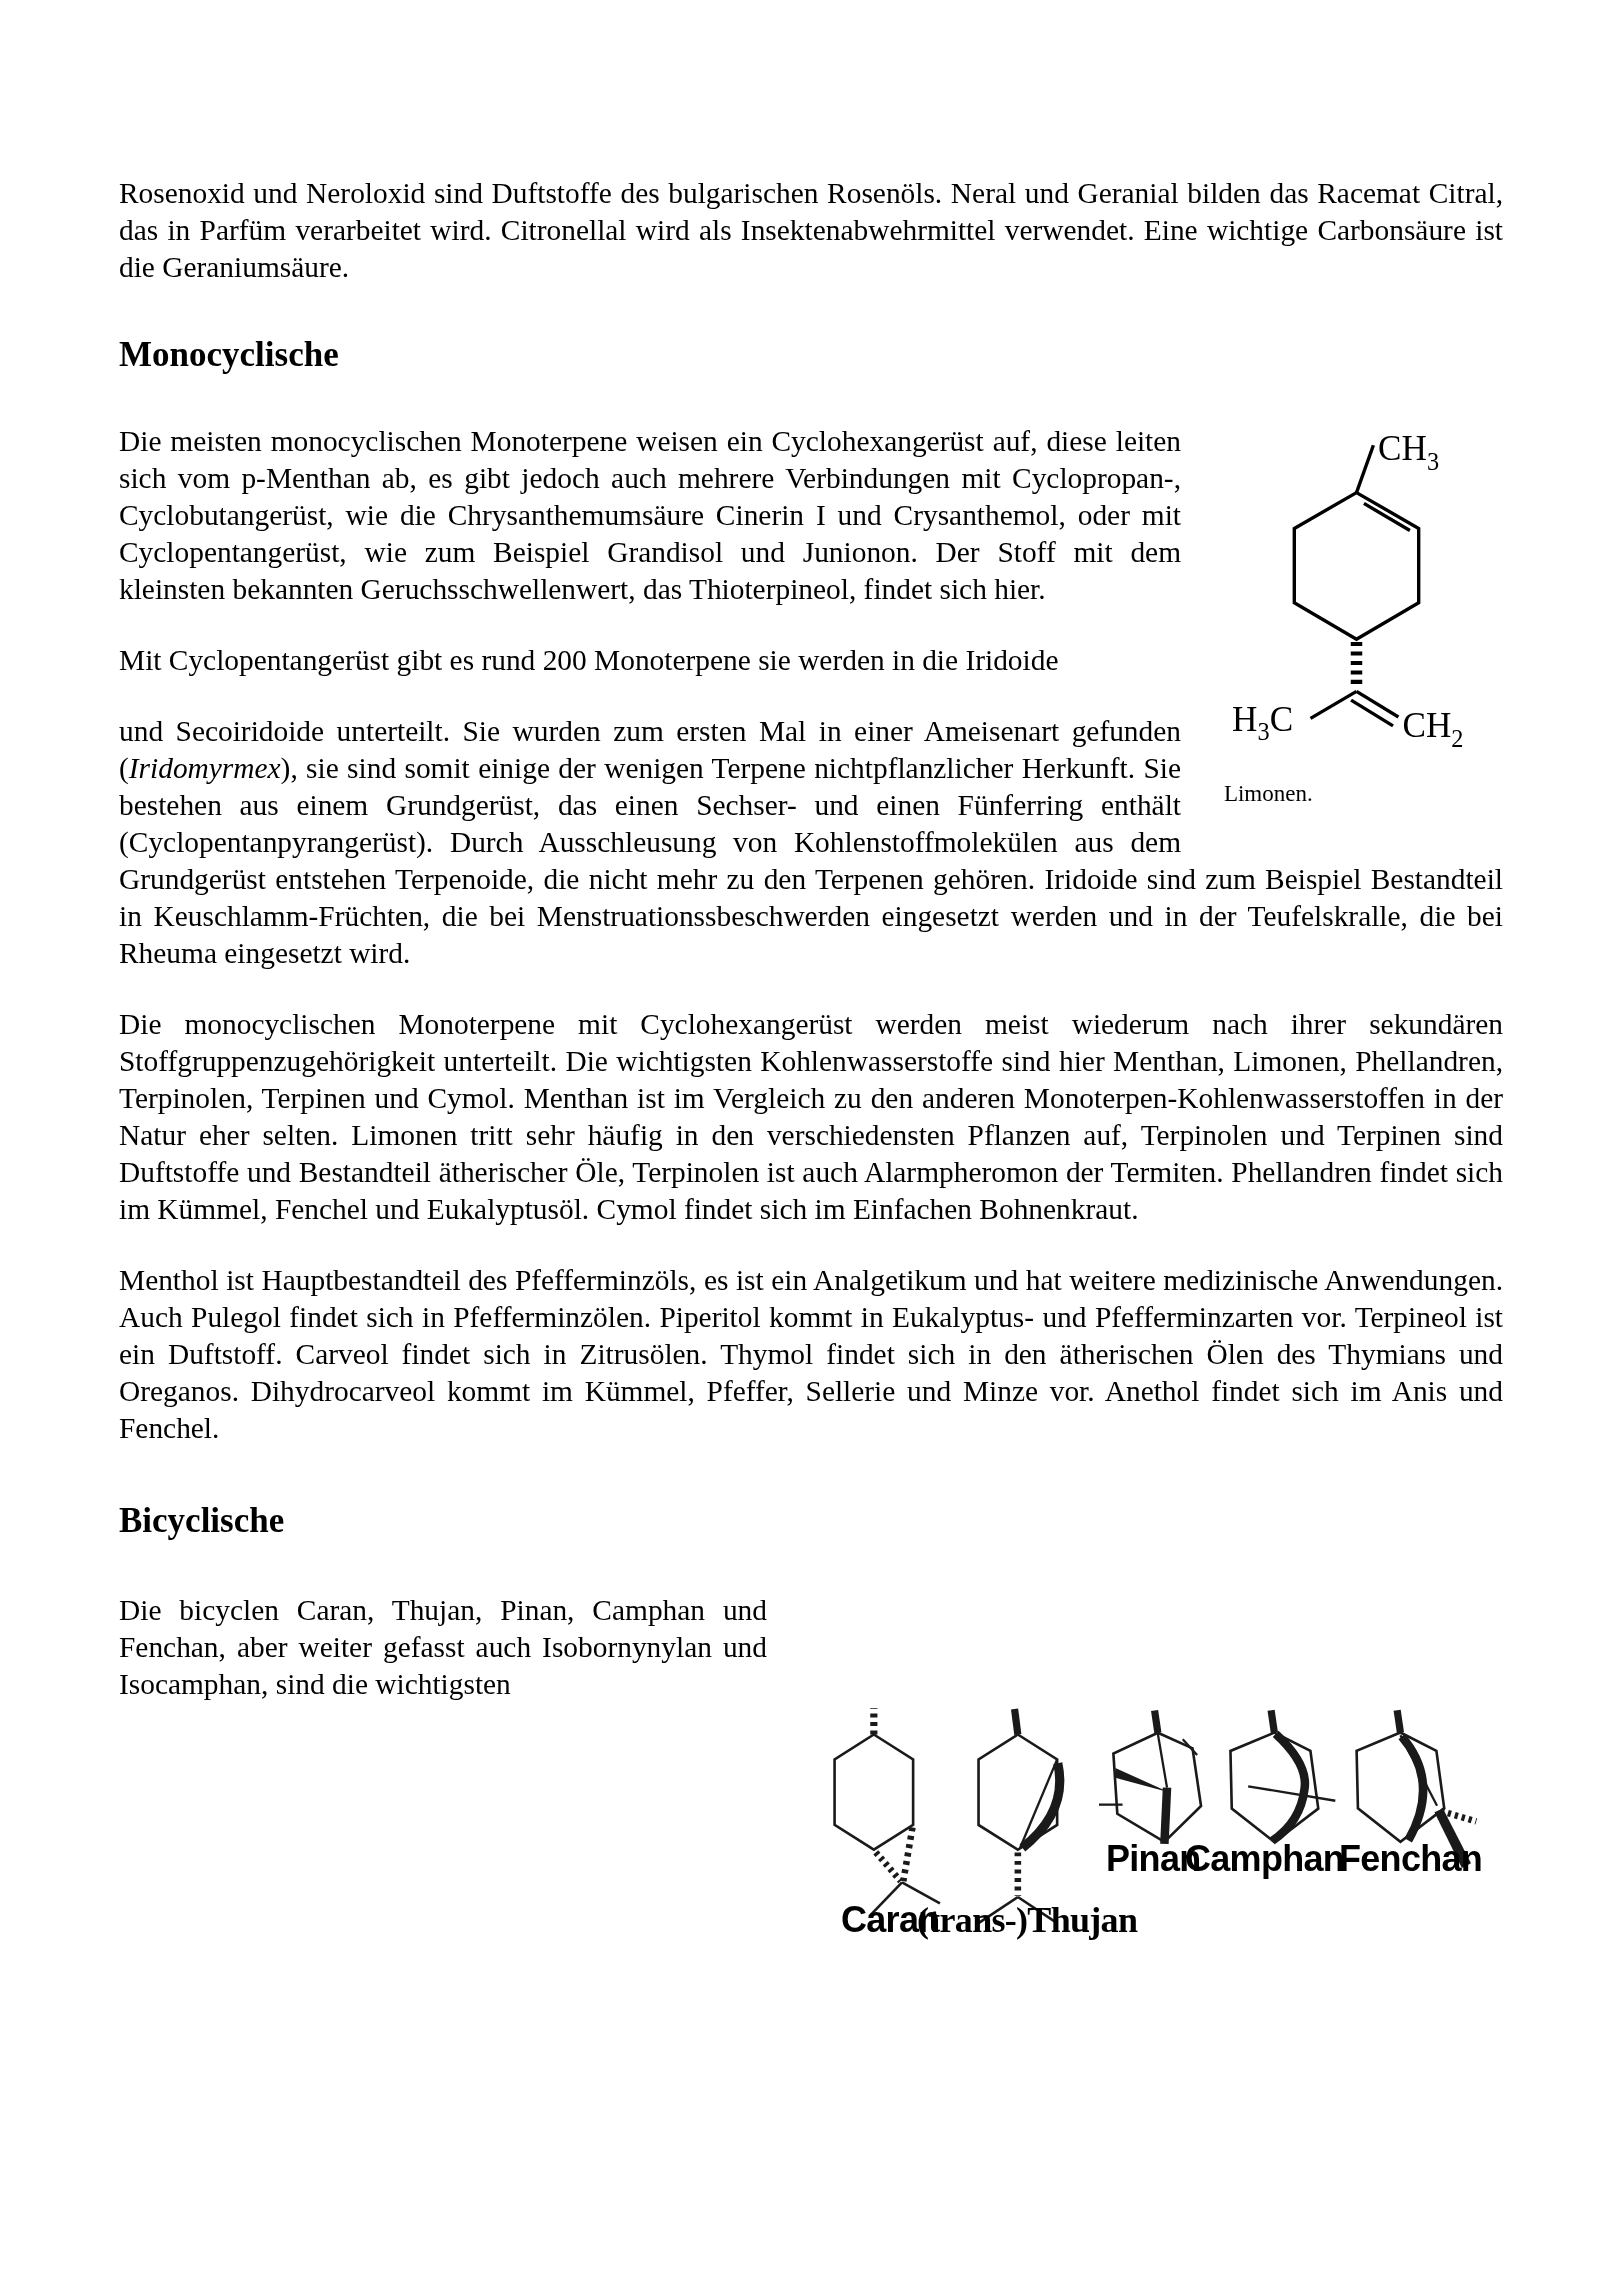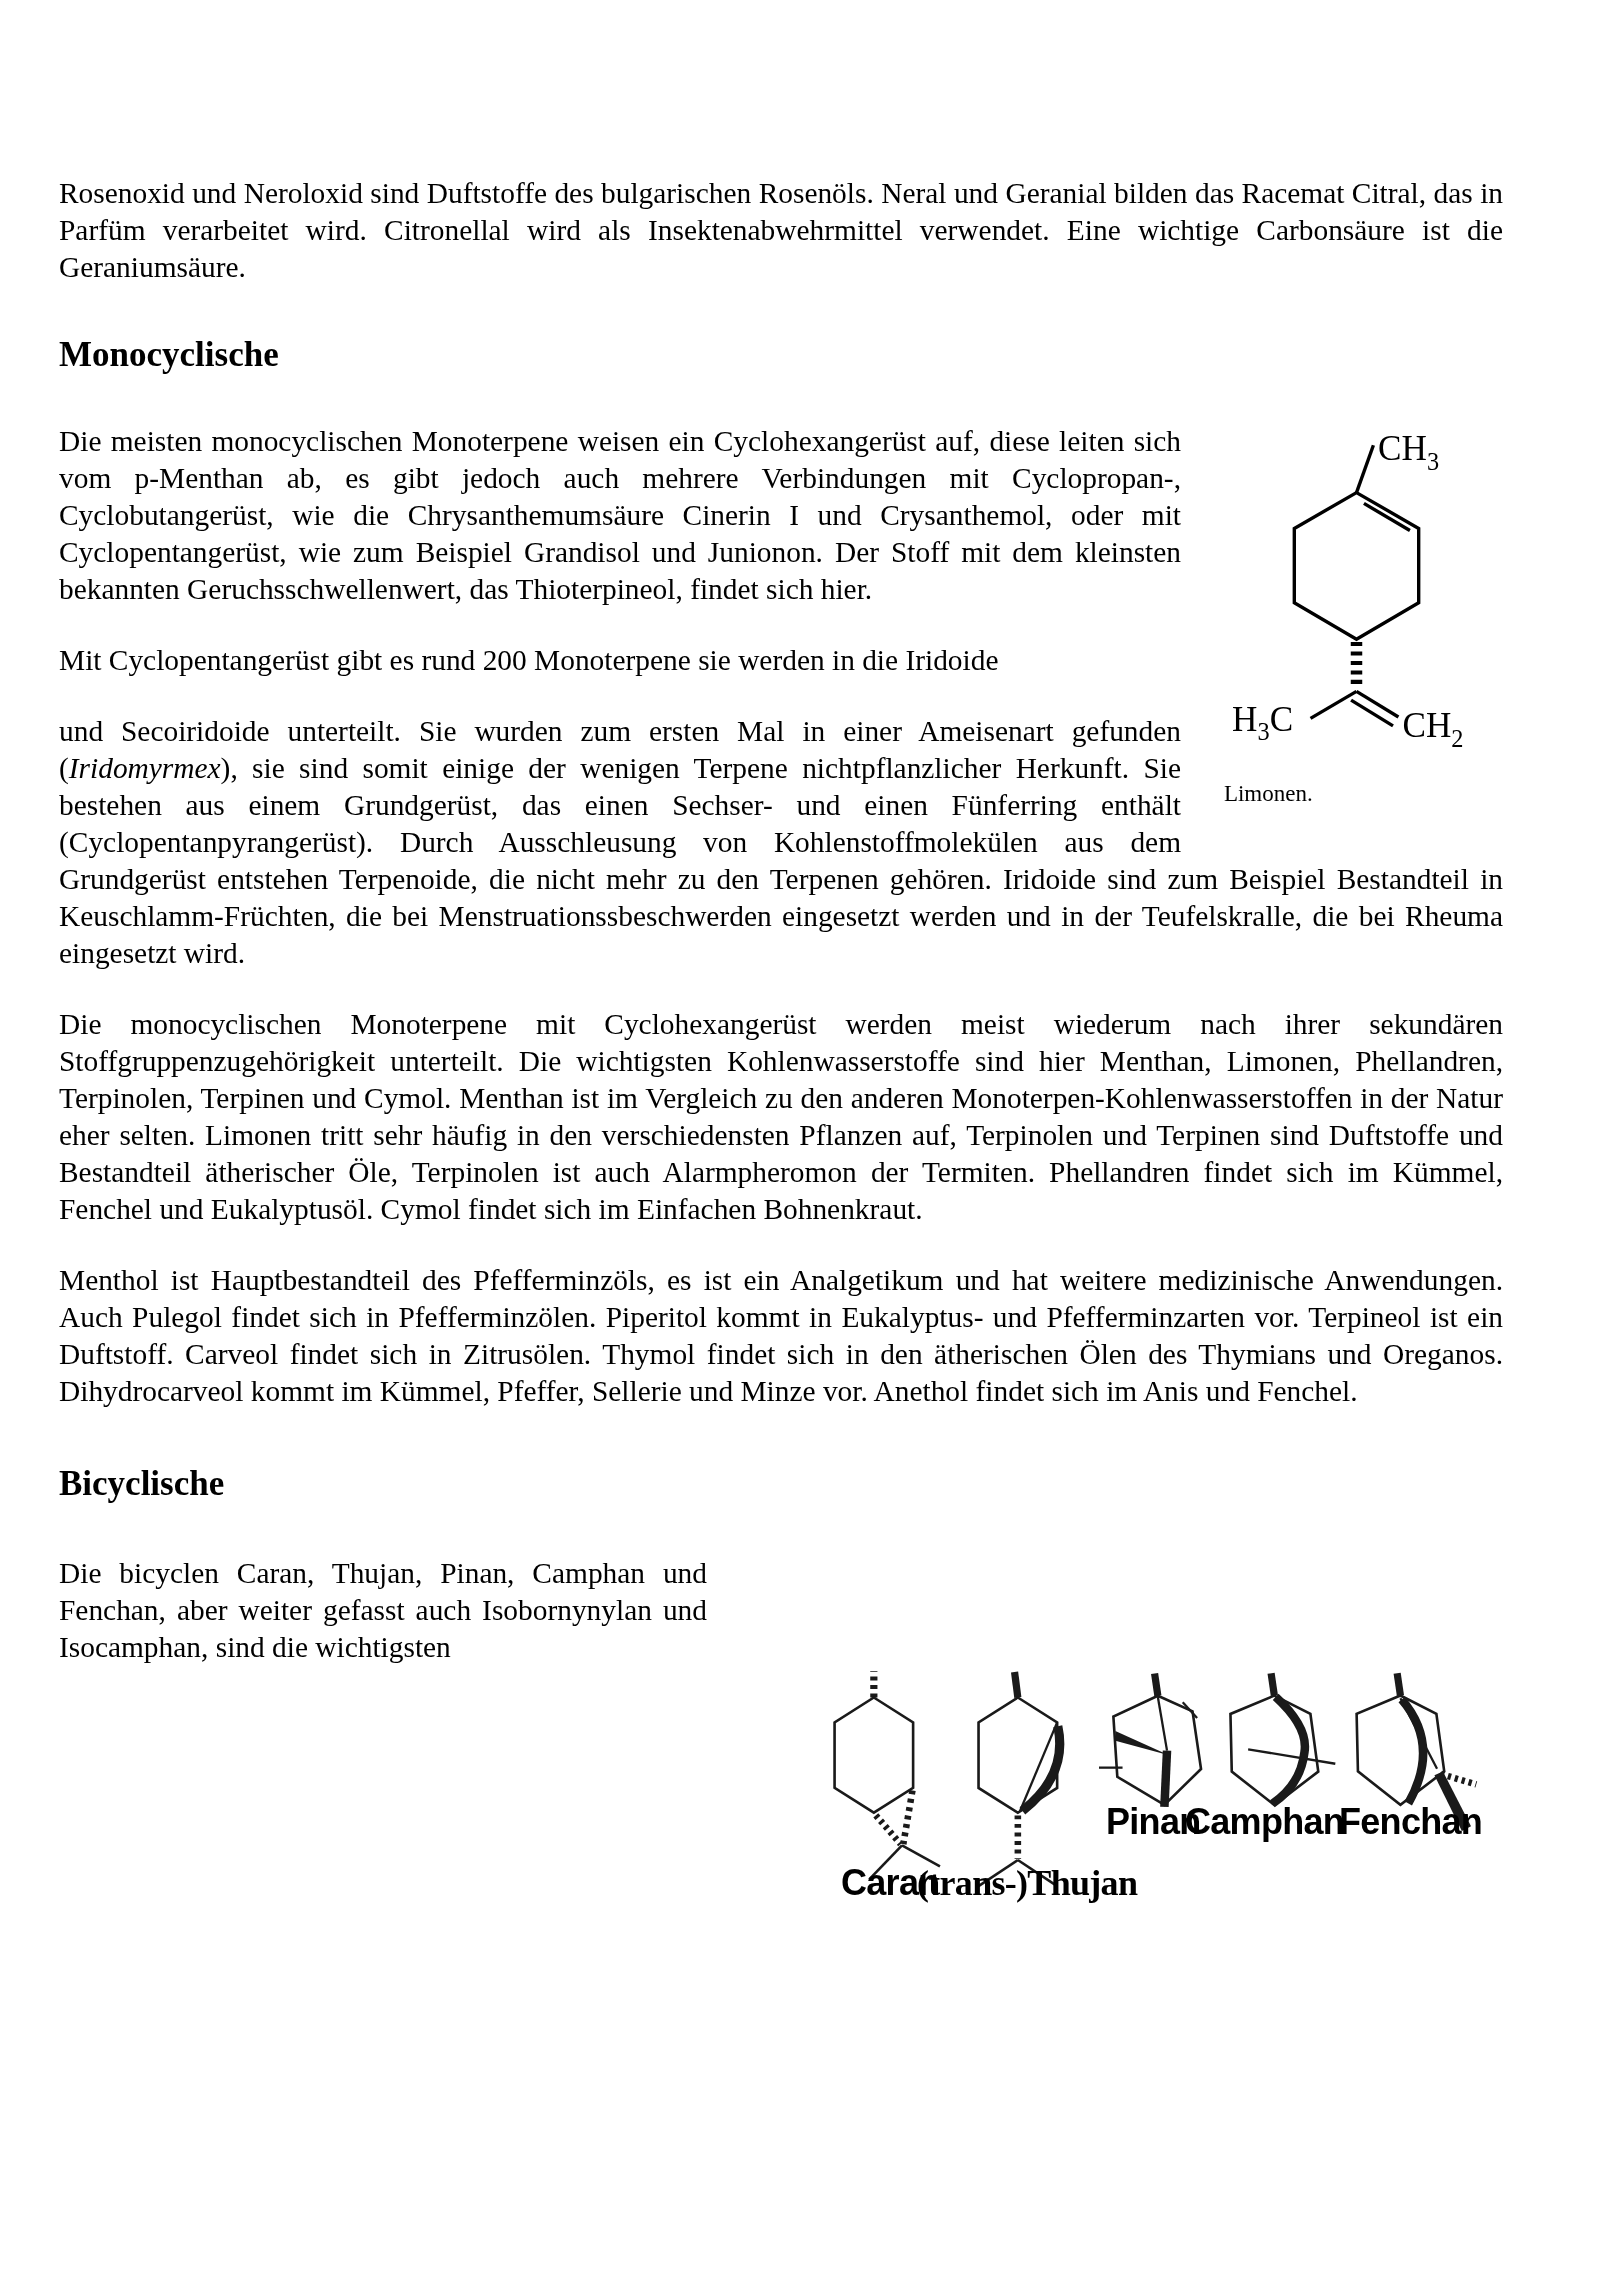"Rosenoxid und Neroloxid sind Duftstoffe" .content { padding: 175px 119px 0 59px -> 175px 119px 0 119px }
